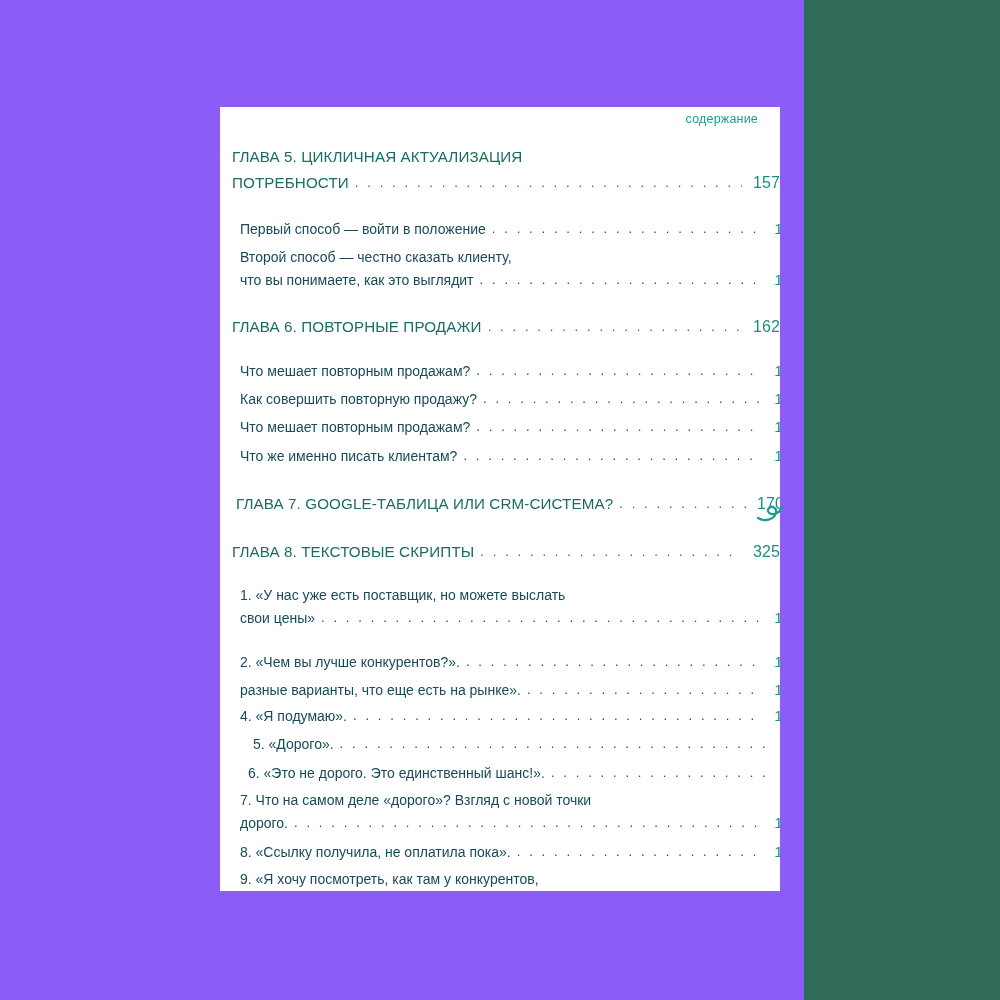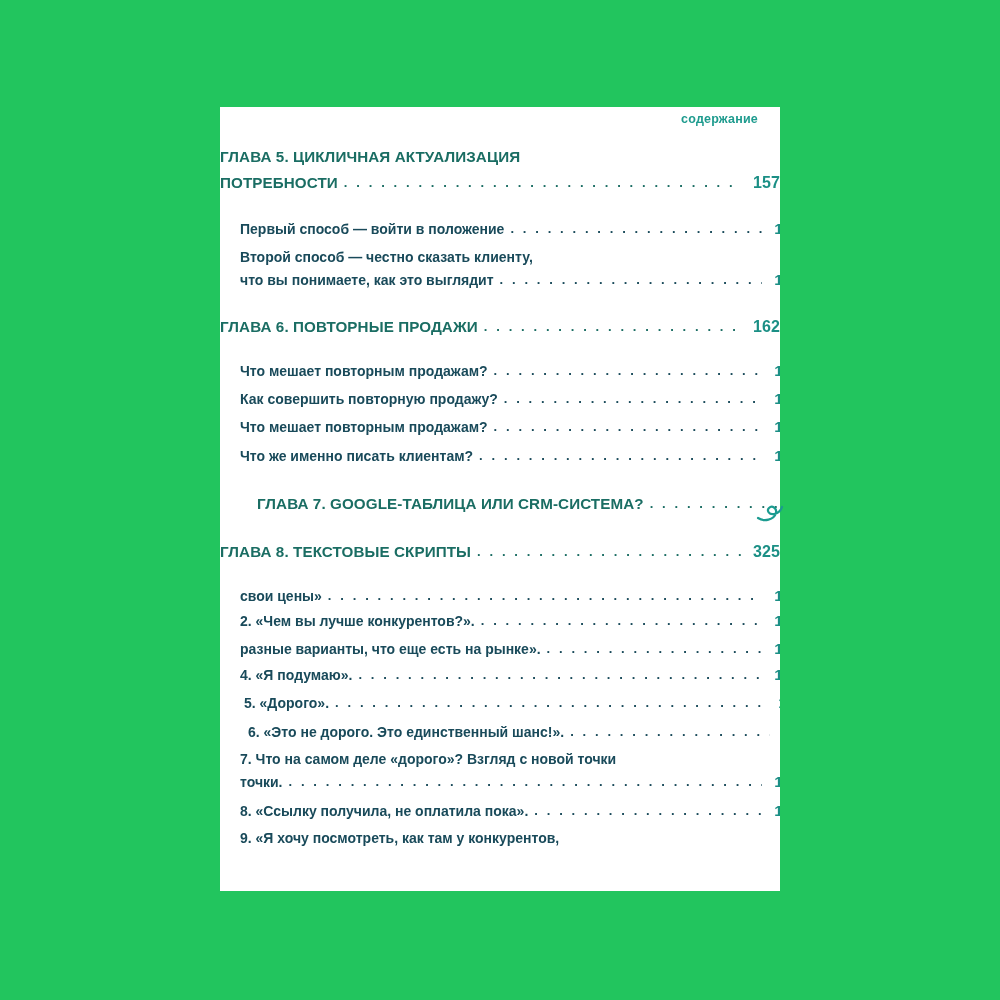"содержание" #root { background: #22c55e -> #8b5cf6; font-weight: bold -> none; width: 1000px -> 804px }
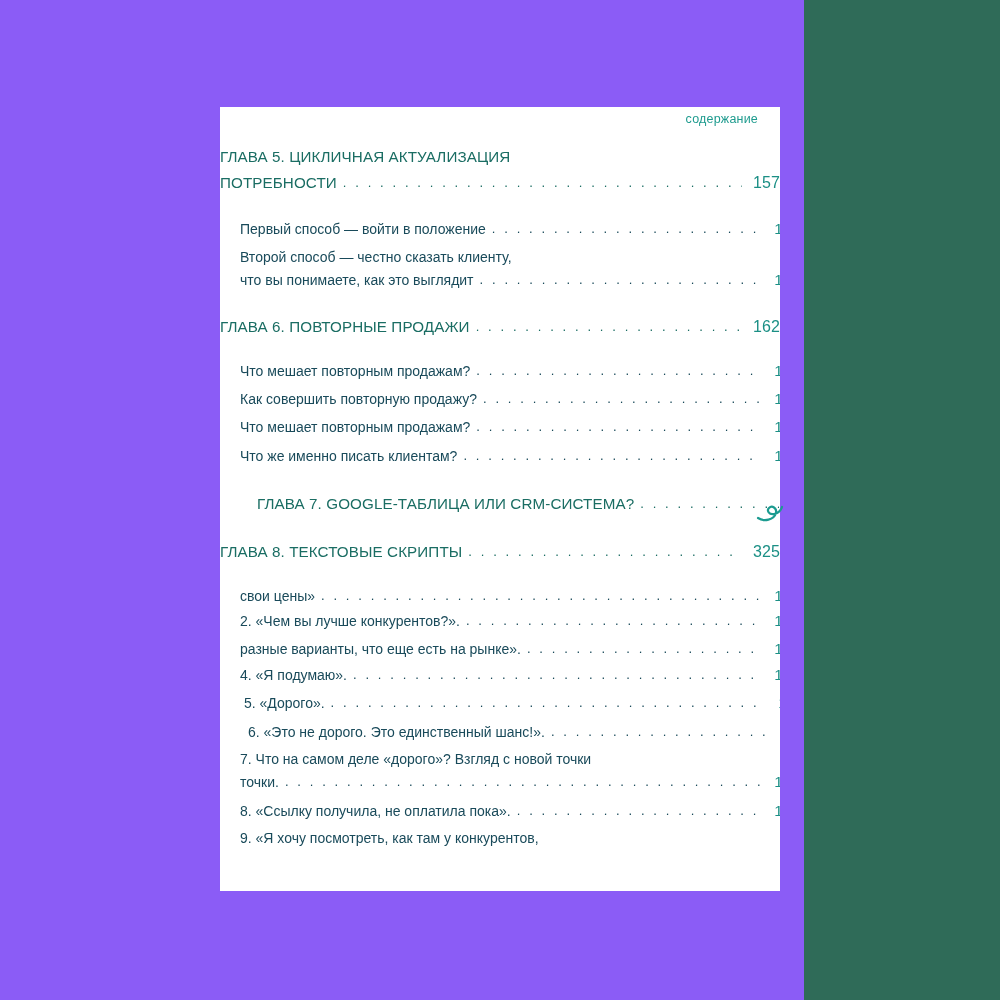"ГЛАВА 5. ЦИКЛИЧНАЯ АКТУАЛИЗАЦИЯ" .chapter .label { padding-left: 0px -> 12px }
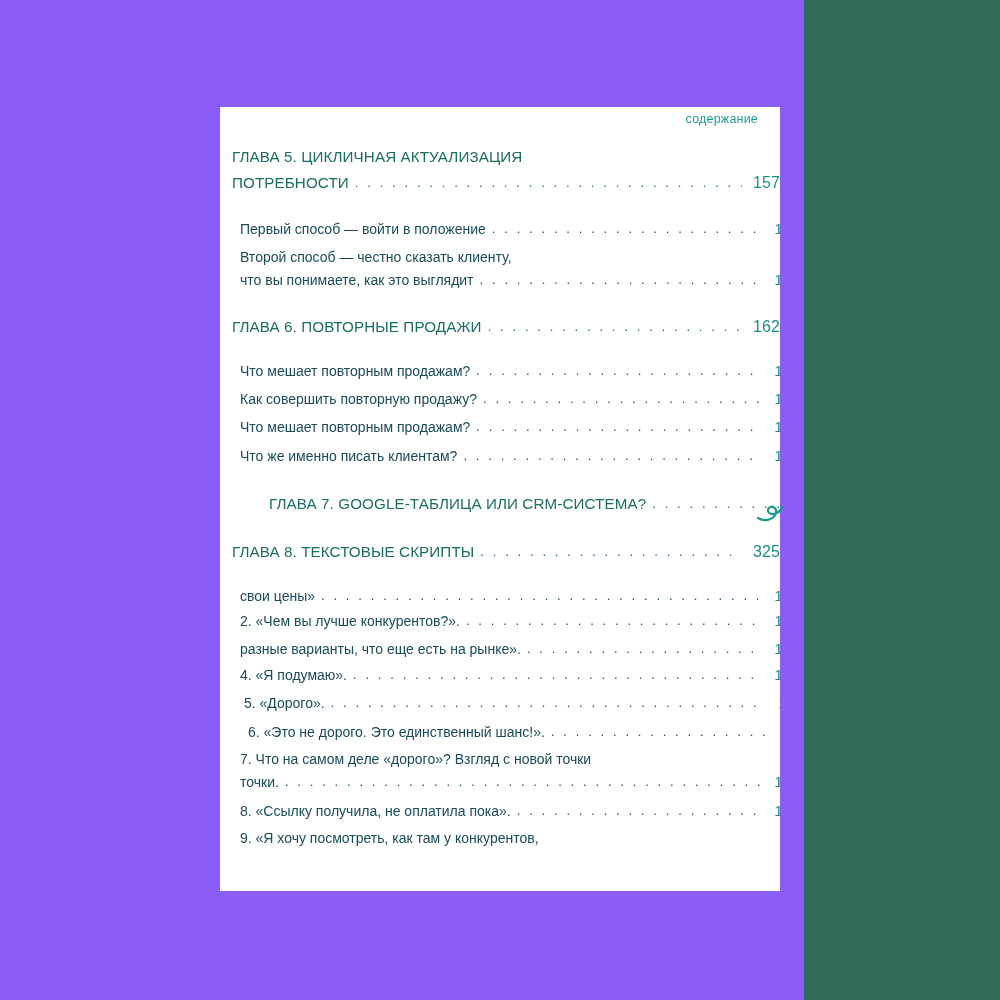"ГЛАВА 7. GOOGLE-ТАБЛИЦА ИЛИ CRM-СИСТЕМА?" div { margin-left: 33px -> none }
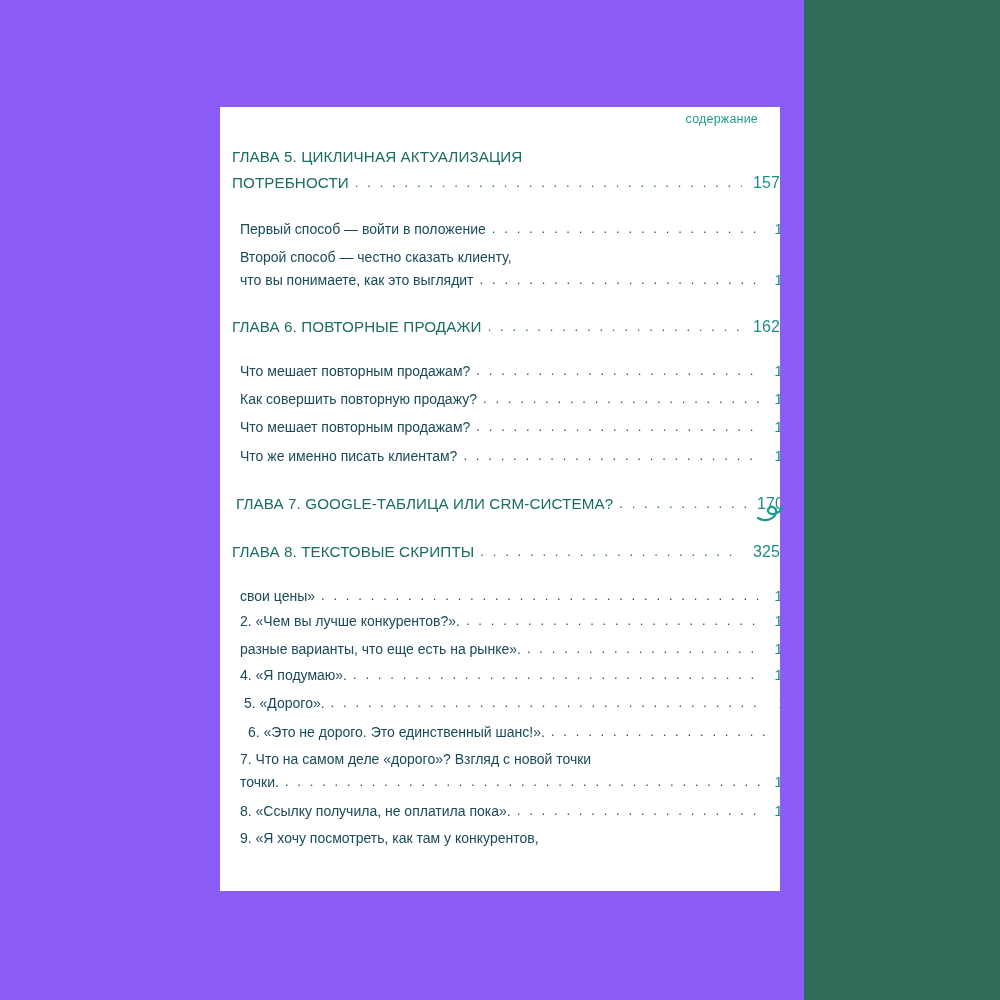"1. «У нас уже есть" div.row { html: none -> <div> <span>1. «У нас уже есть поставщик, но можете выслать</span> <span>. . . . . . . . . . . . . . . . . . . . . . . . . . . . . . . . . . . . . . . . . . . . . . . . . . . . . .</span> <span></span> </div> }
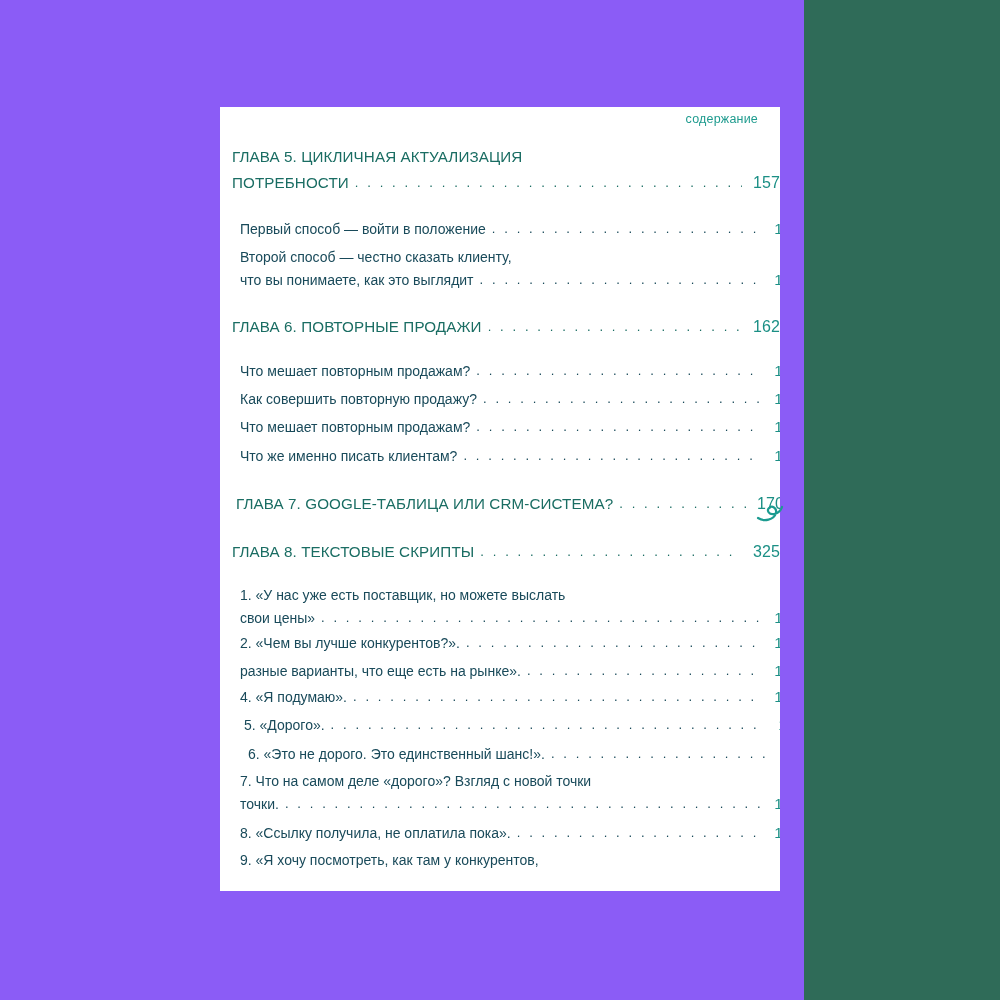"2. «Чем вы лучше конкурентов?»." div { margin-top: 0 -> 19px }
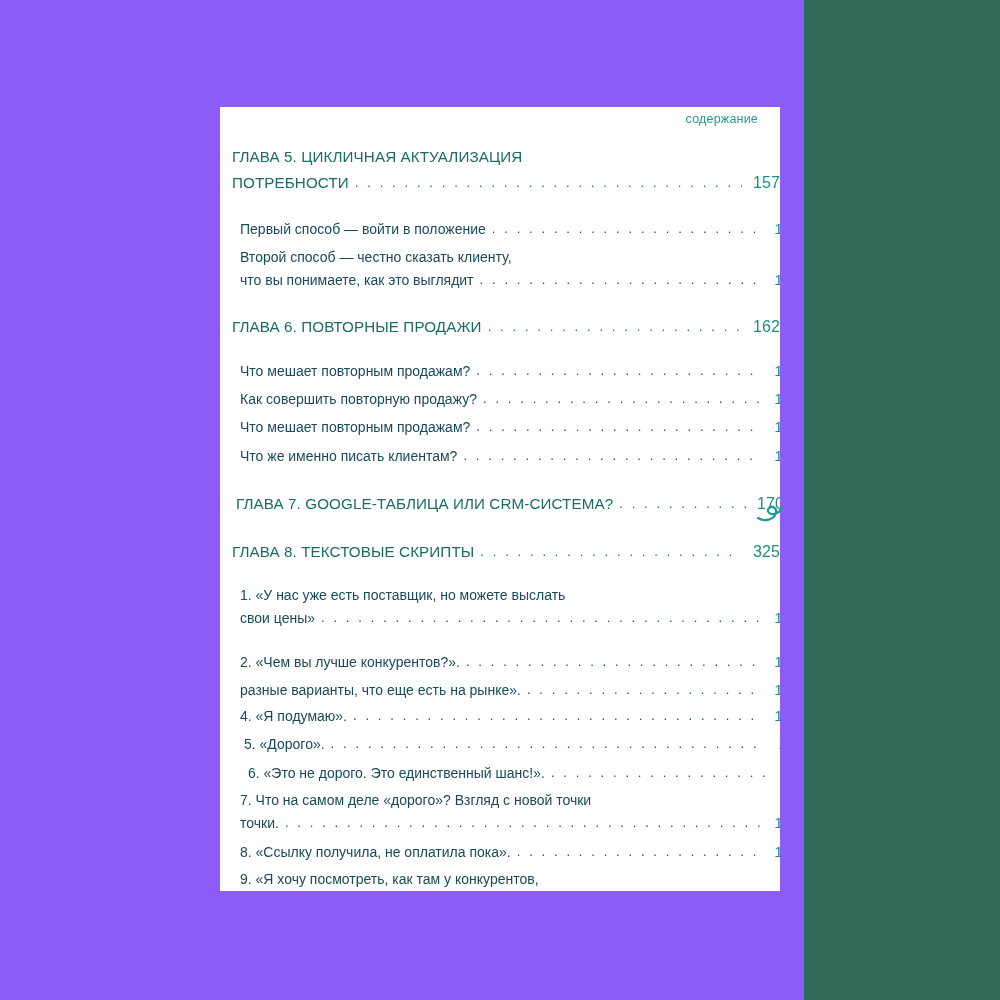"5. «Дорого»." div { padding-left: 24px -> 33px }
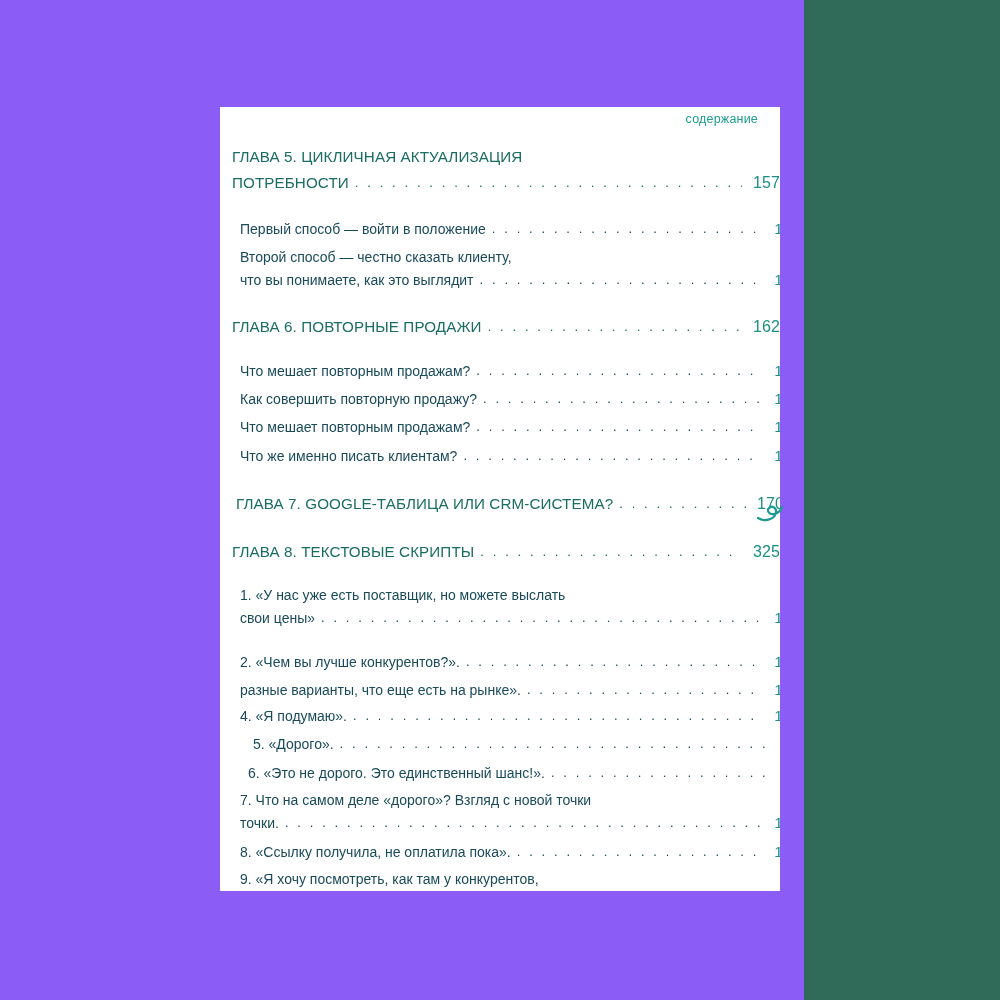"точки." span.label { text: точки -> дорого }
